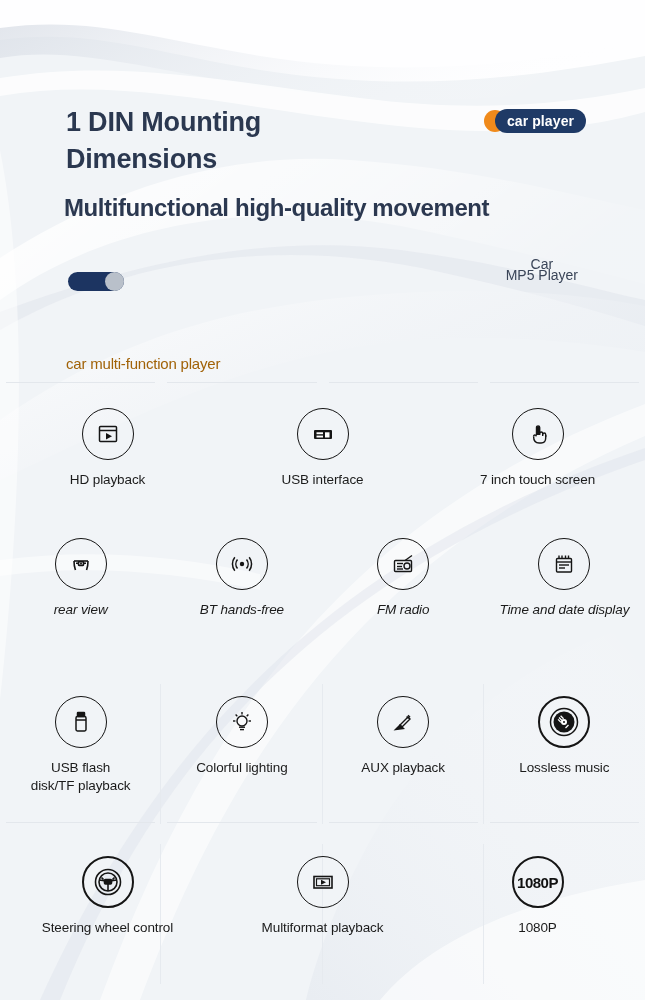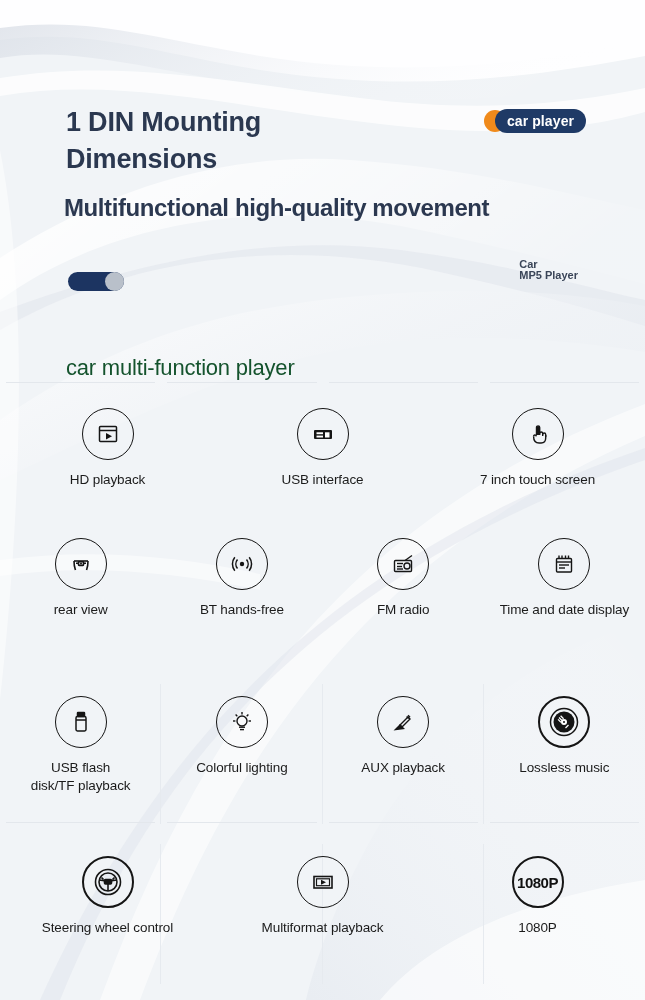"Car" .corner-label { font-size: 11px -> 14px; font-weight: bold -> normal; text-align: left -> center }
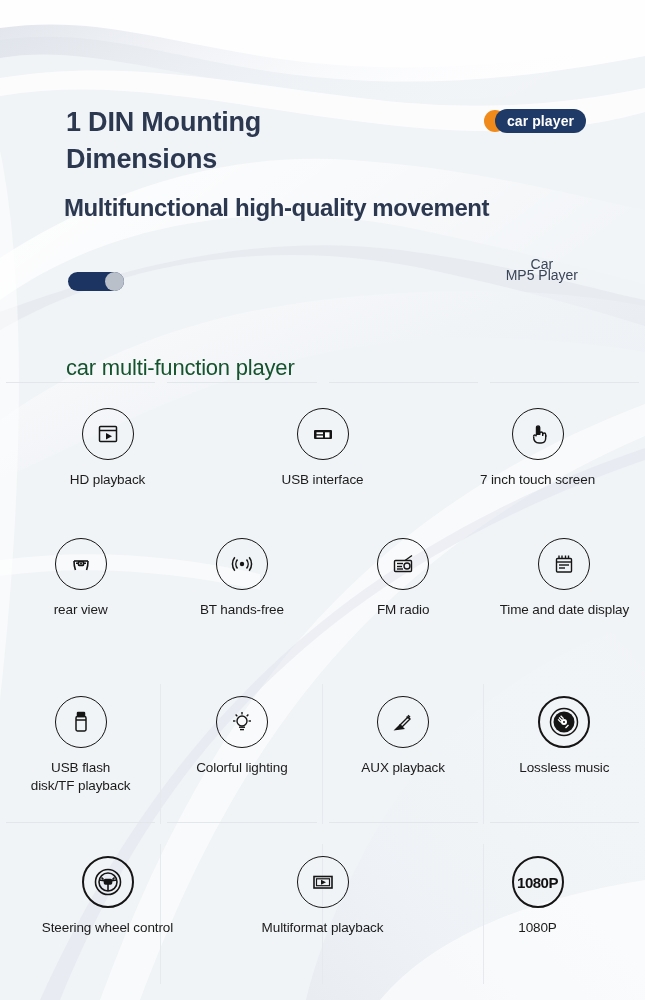"car multi-function player" .section-heading { color: #14532d -> #a16207; font-size: 22px -> 15px }
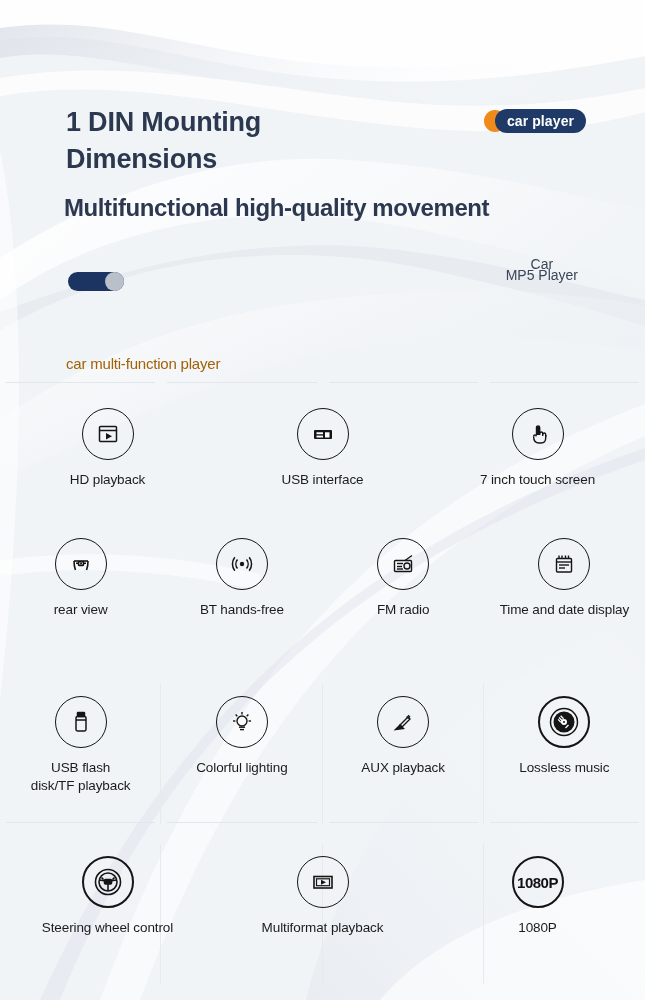"rear view" .row-2 { font-style: none -> italic }
